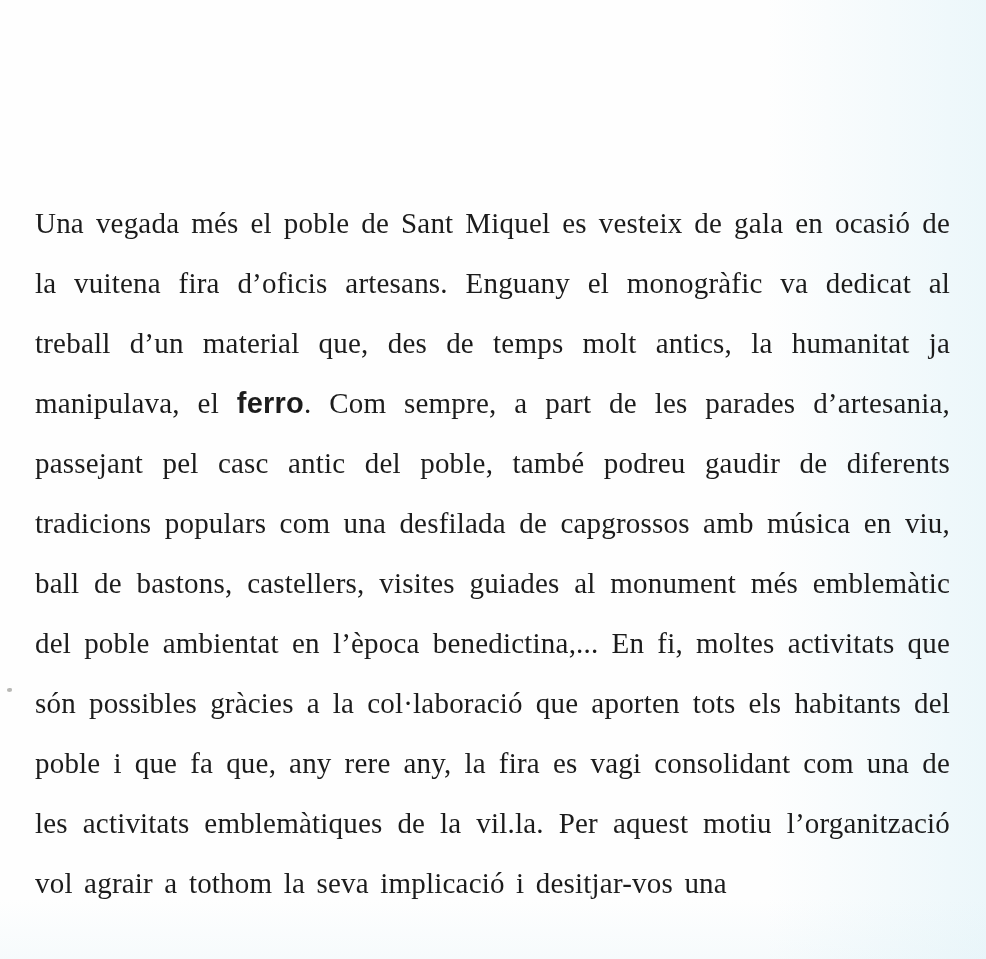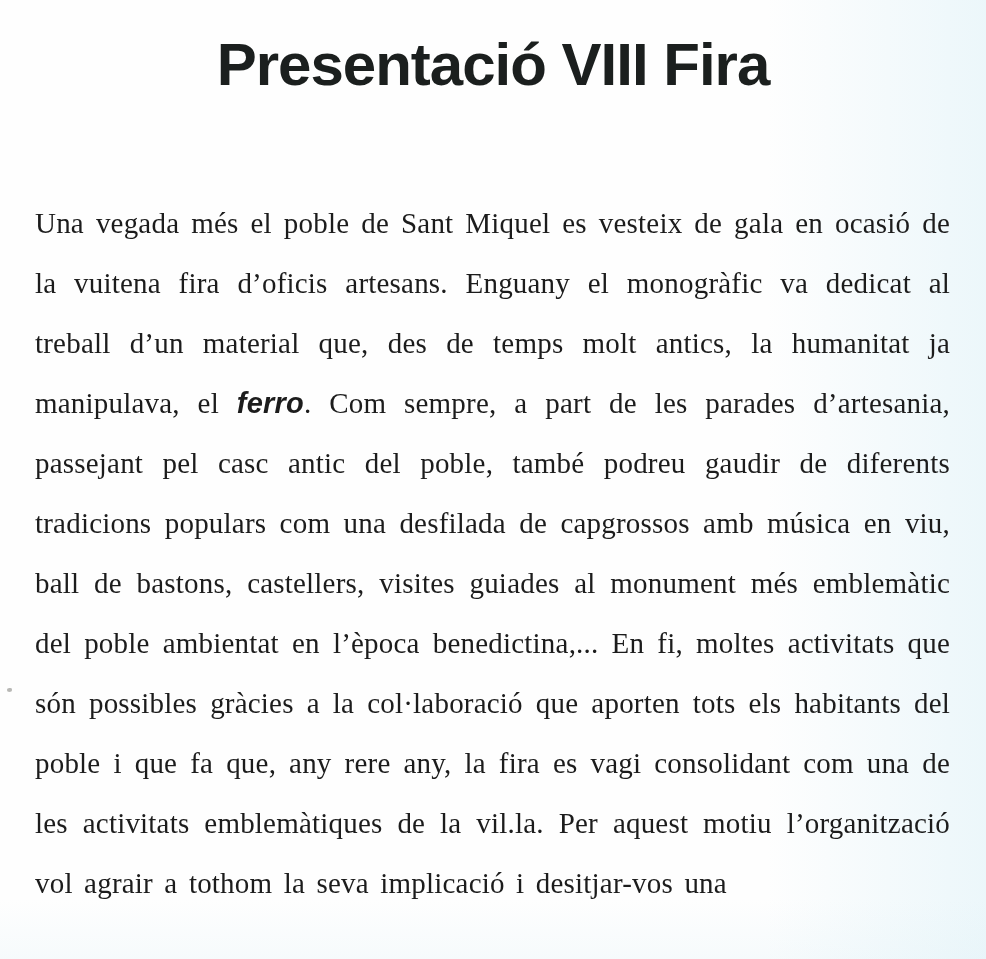"Presentació VIII Fira" h1.doc-title { html: <h1>Presentació VIII Fira</h1> -> none }
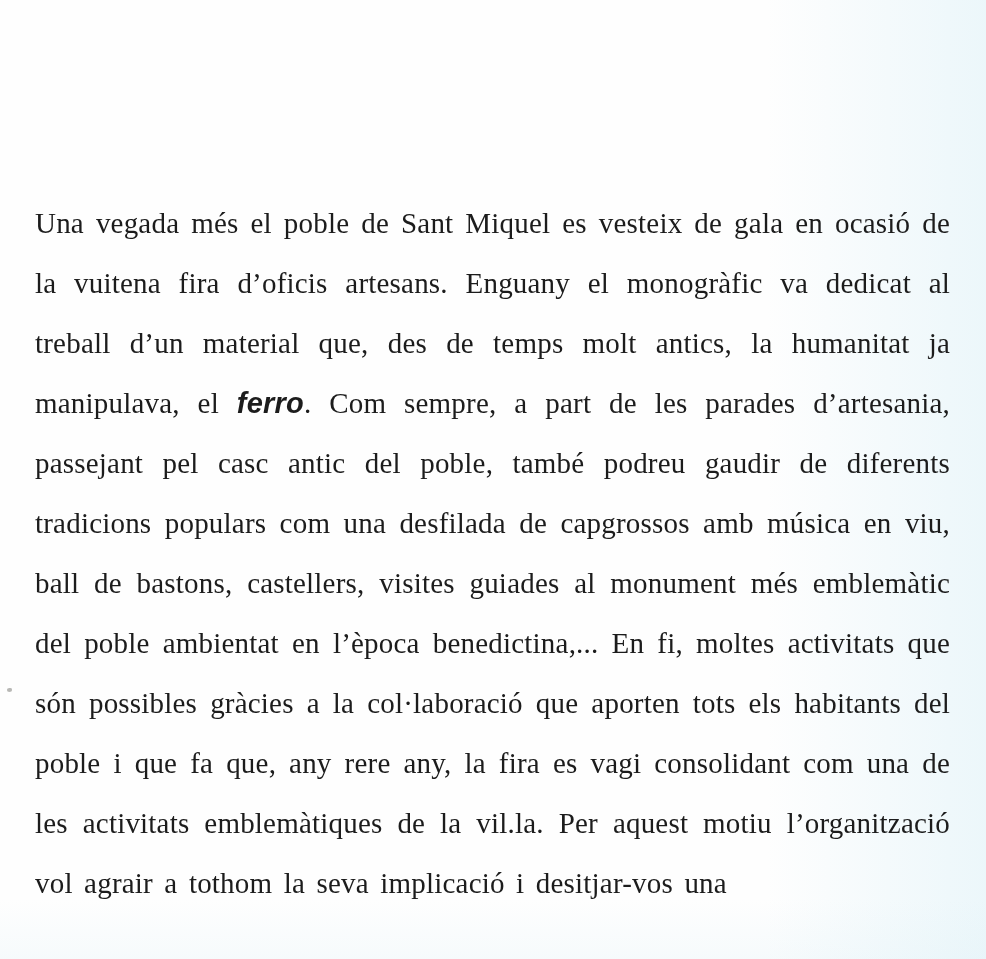"ferro" .seg-bold-italic { font-style: italic -> none }
